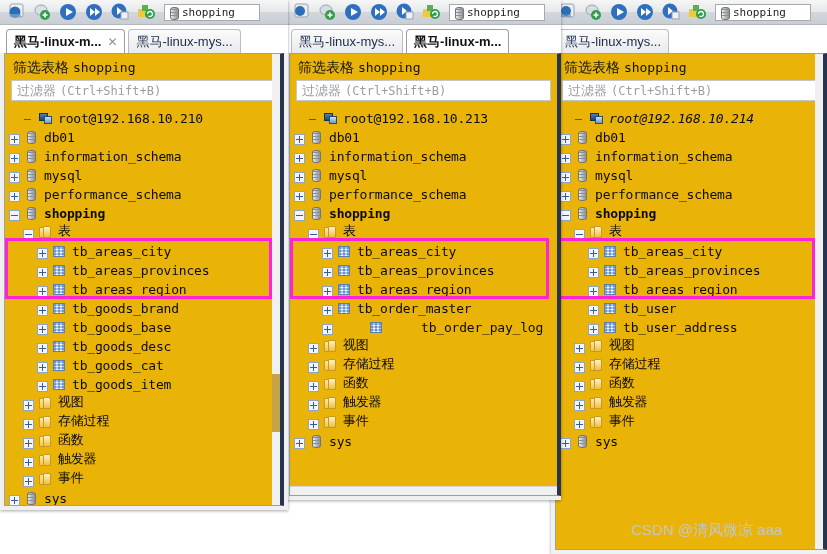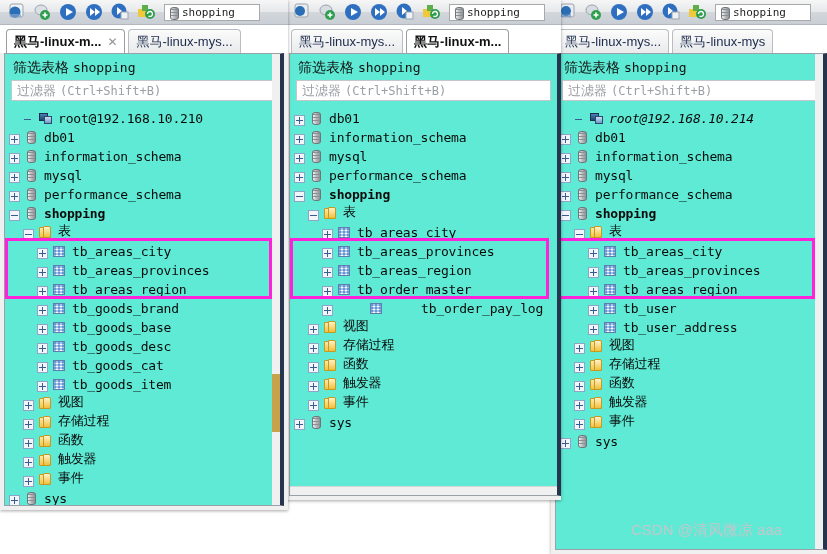"黑马-linux-mys" div.tab { html: <div> <span>黑马-linux-mys</span> </div> -> none }
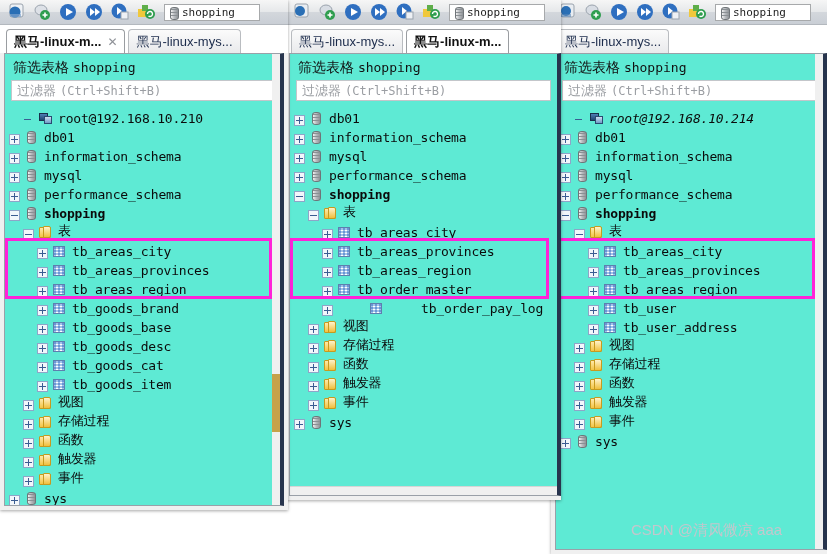"筛选表格 shopping" .pane { background: #5eead4 -> #eab308 }
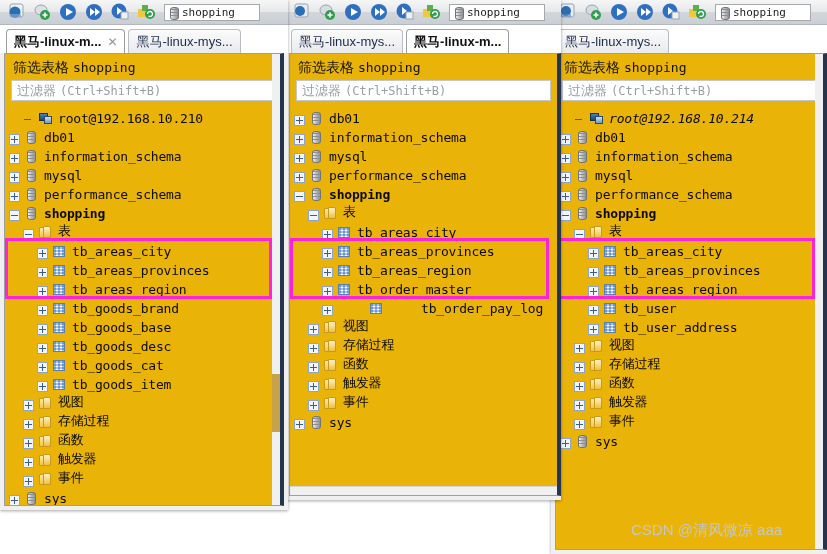"root@192.168.10.213" div.node { html: none -> <div> <span></span> <span></span> <span>root@192.168.10.213</span> </div> }
